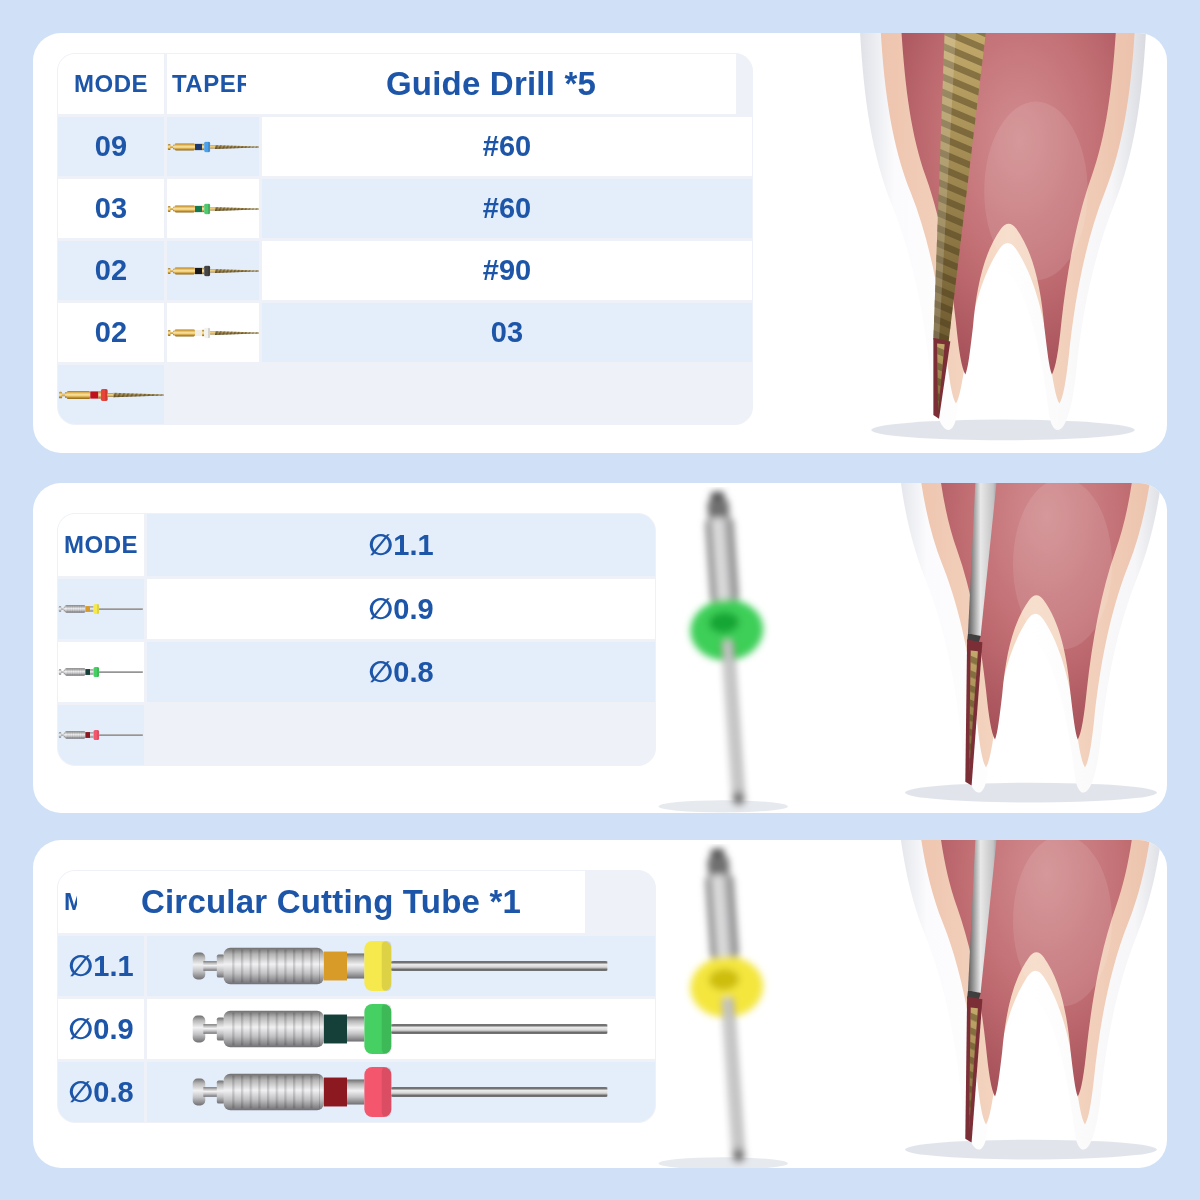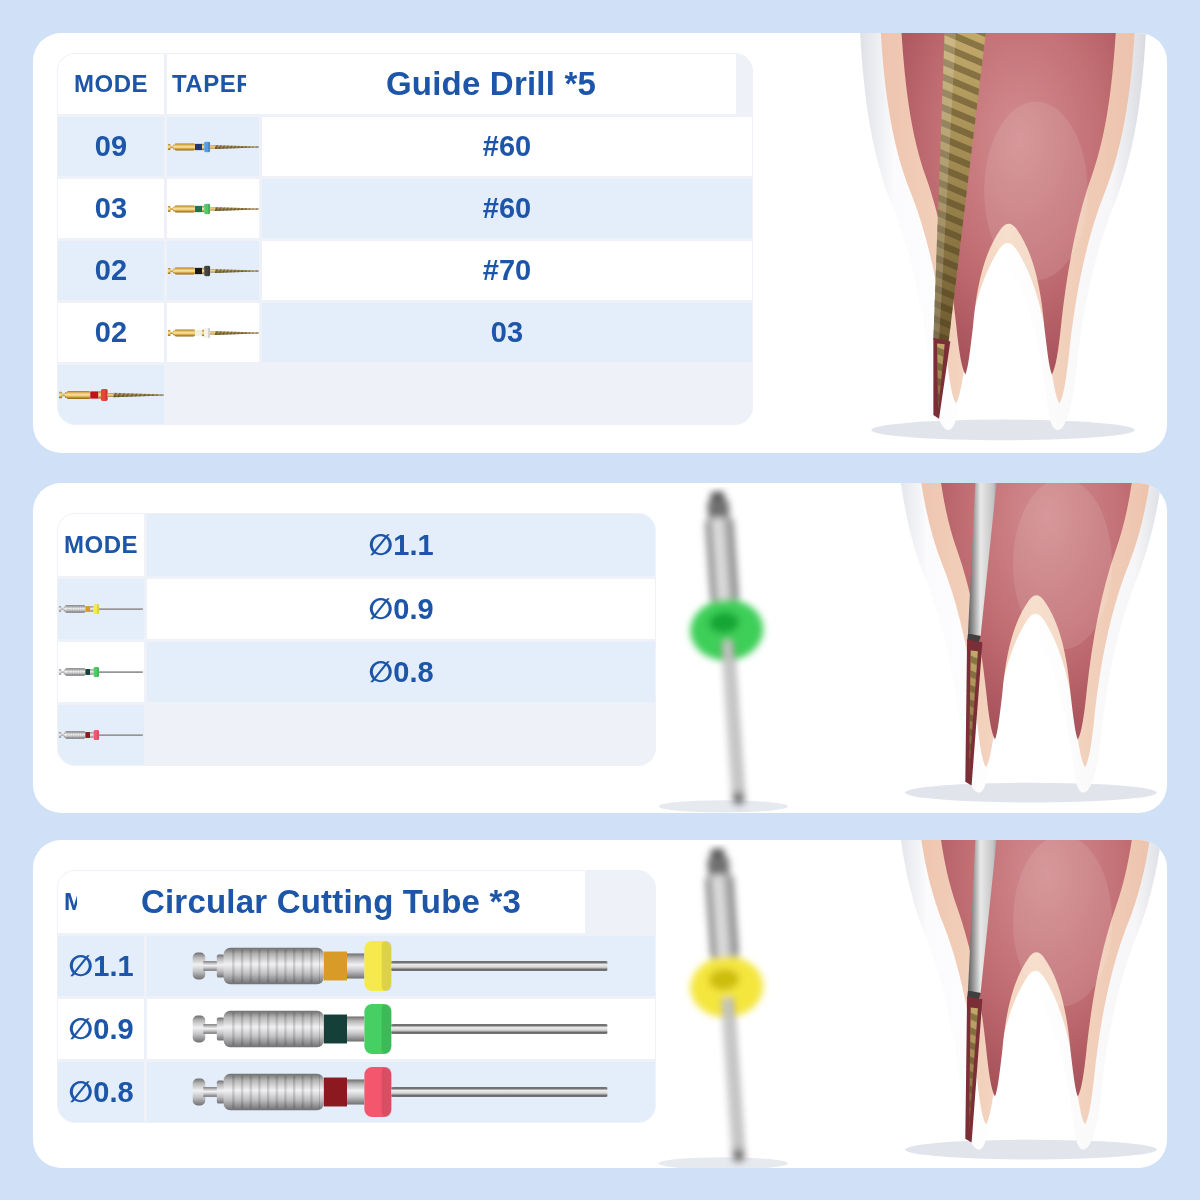"#70" div.cell { text: 70 -> 90 }
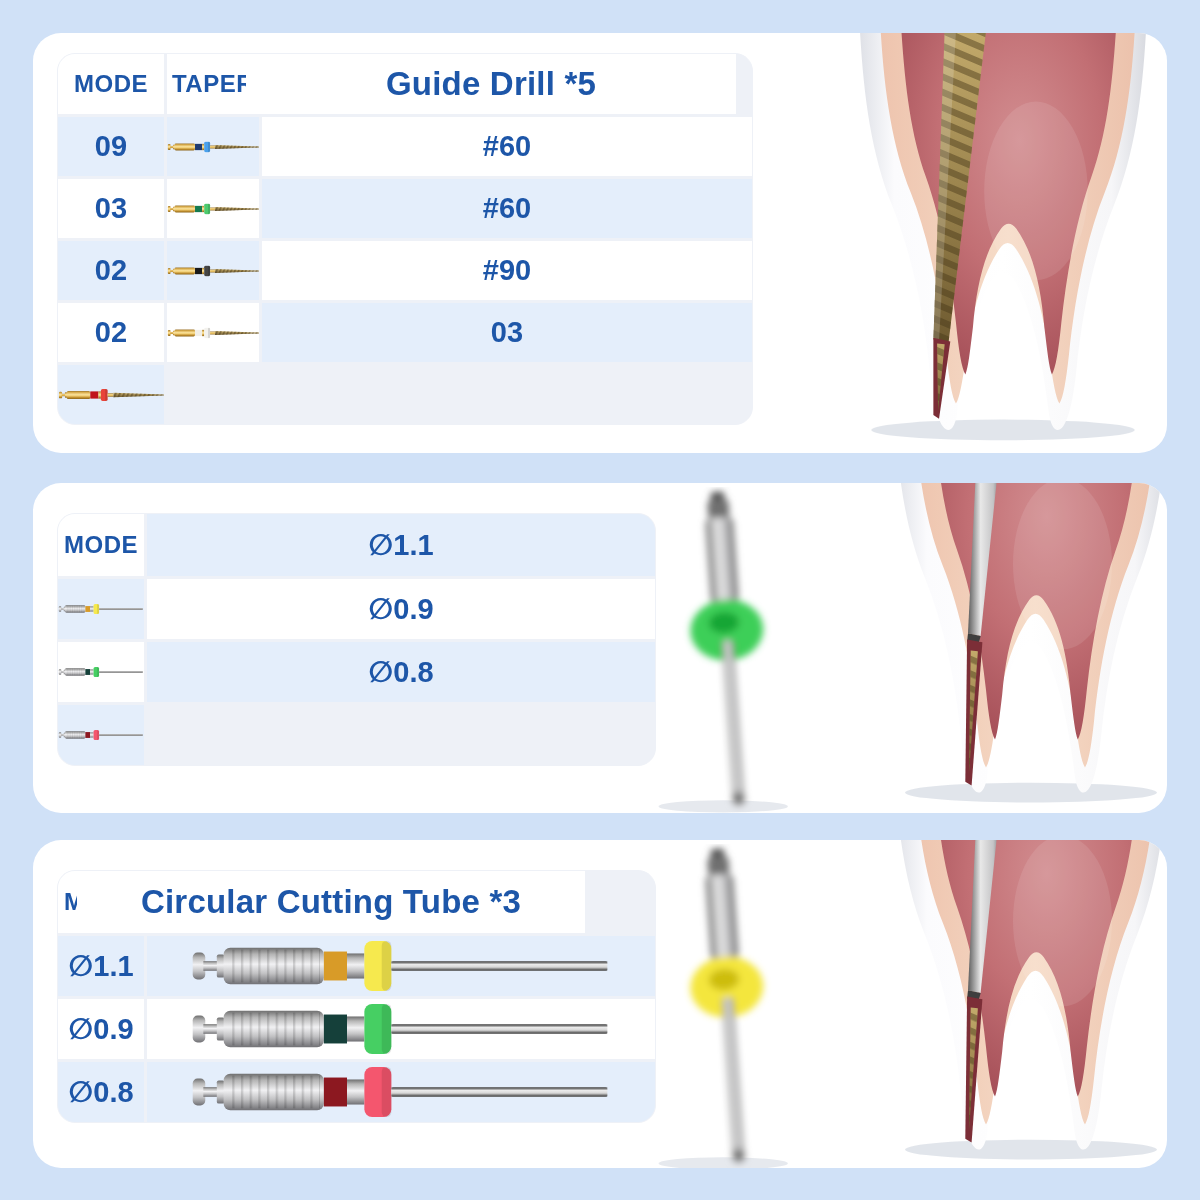"Circular Cutting Tube *3" div.cell { text: 3 -> 1 }
